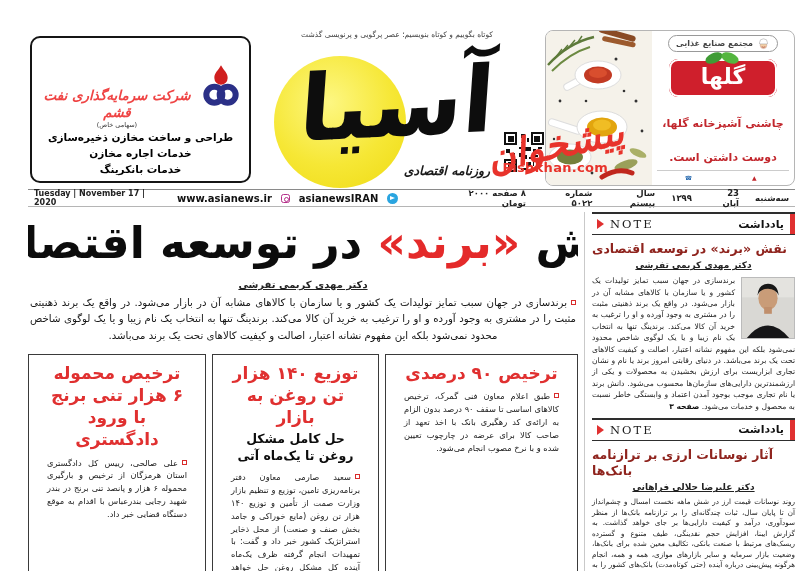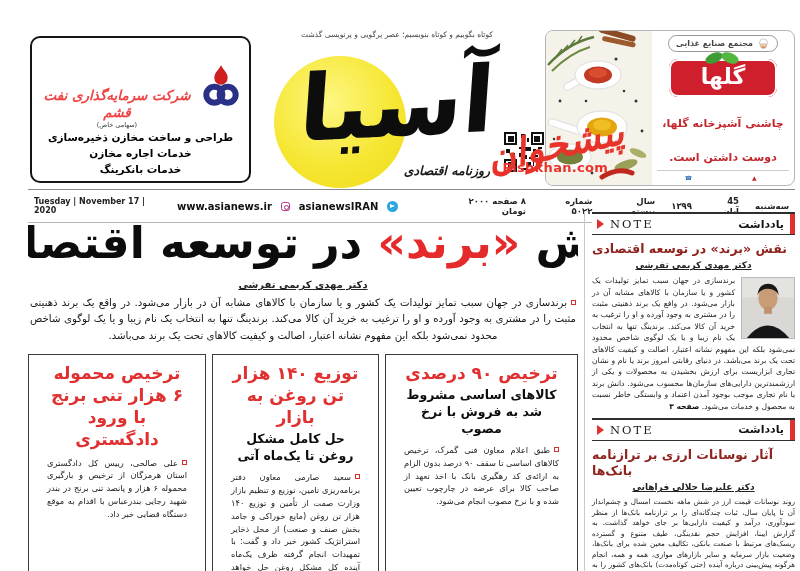"Tuesday | November 17 |" .infobar { padding: 16px 6px -> 0 6px }
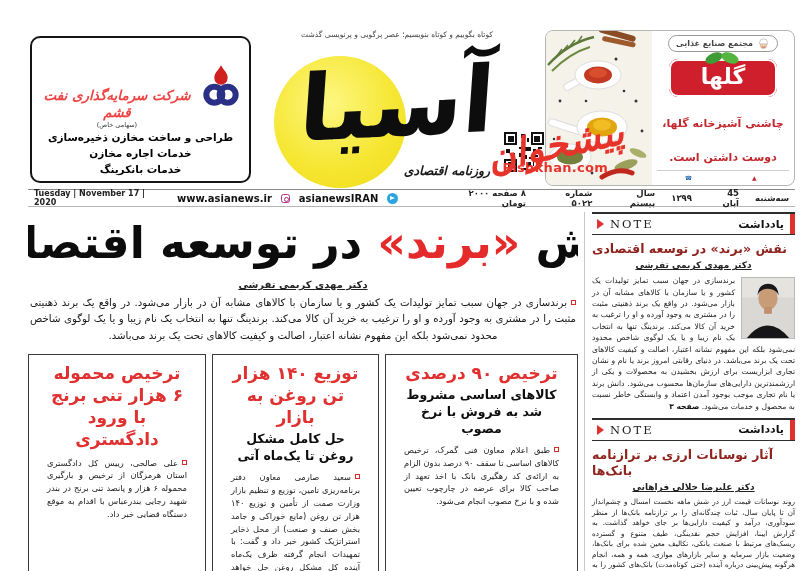"45 آبان" span { text: 45 -> 23 }
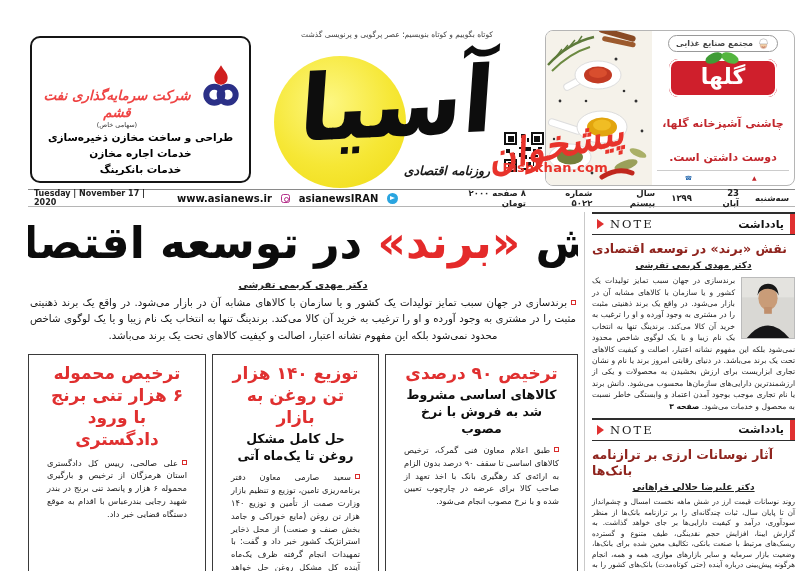"کالاهای اساسی مشروط شد به" div.nbox-sub { html: <div>کالاهای اساسی مشروط شد به فروش با نرخ مصوب</div> -> none }
